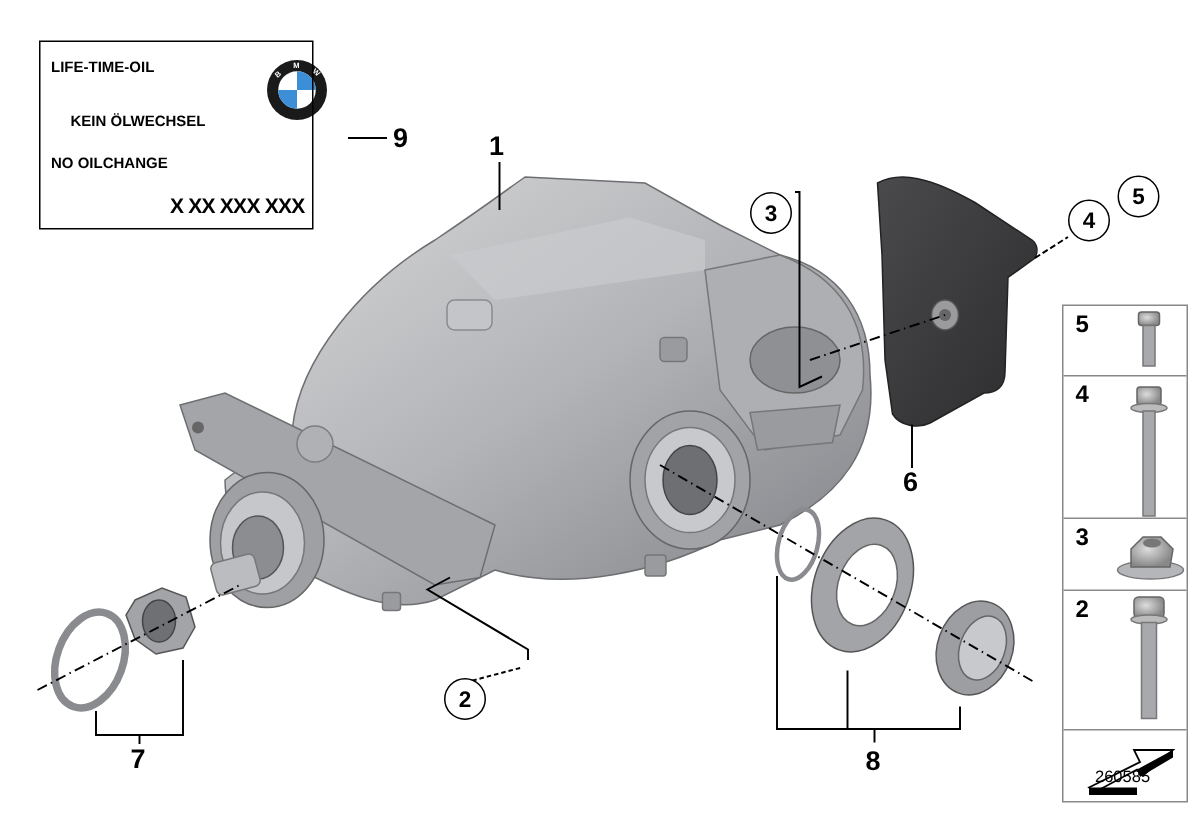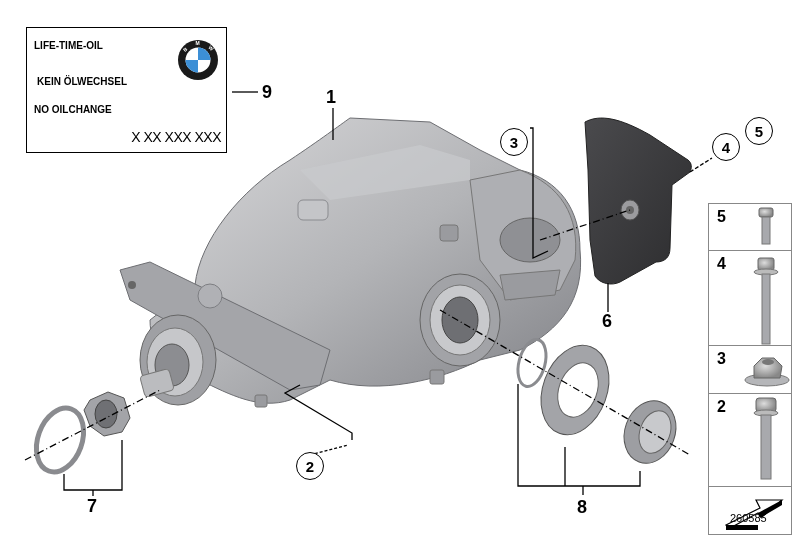"LIFE-TIME-OIL" #label-box { width: 201px -> 183px }
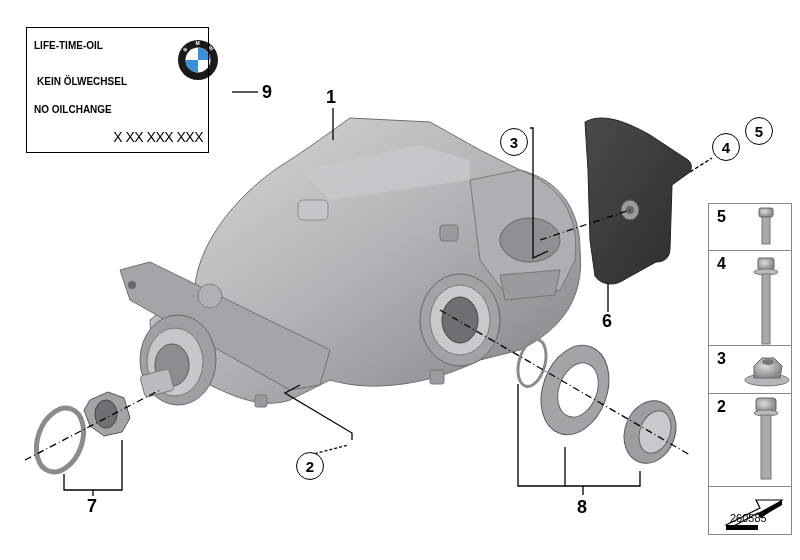"KEIN ÖLWECHSEL" div.lbl-t { left: 10px -> 20px }
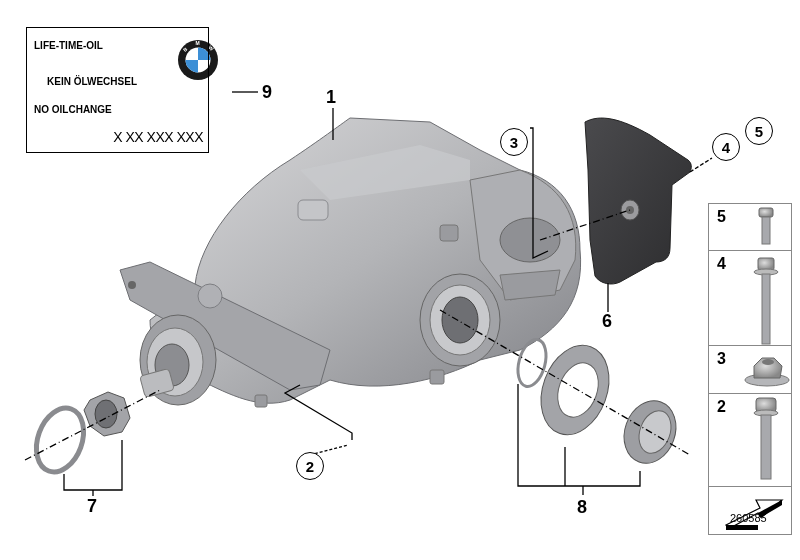"X XX XXX XXX" .lbl-num { font-weight: normal -> bold }
